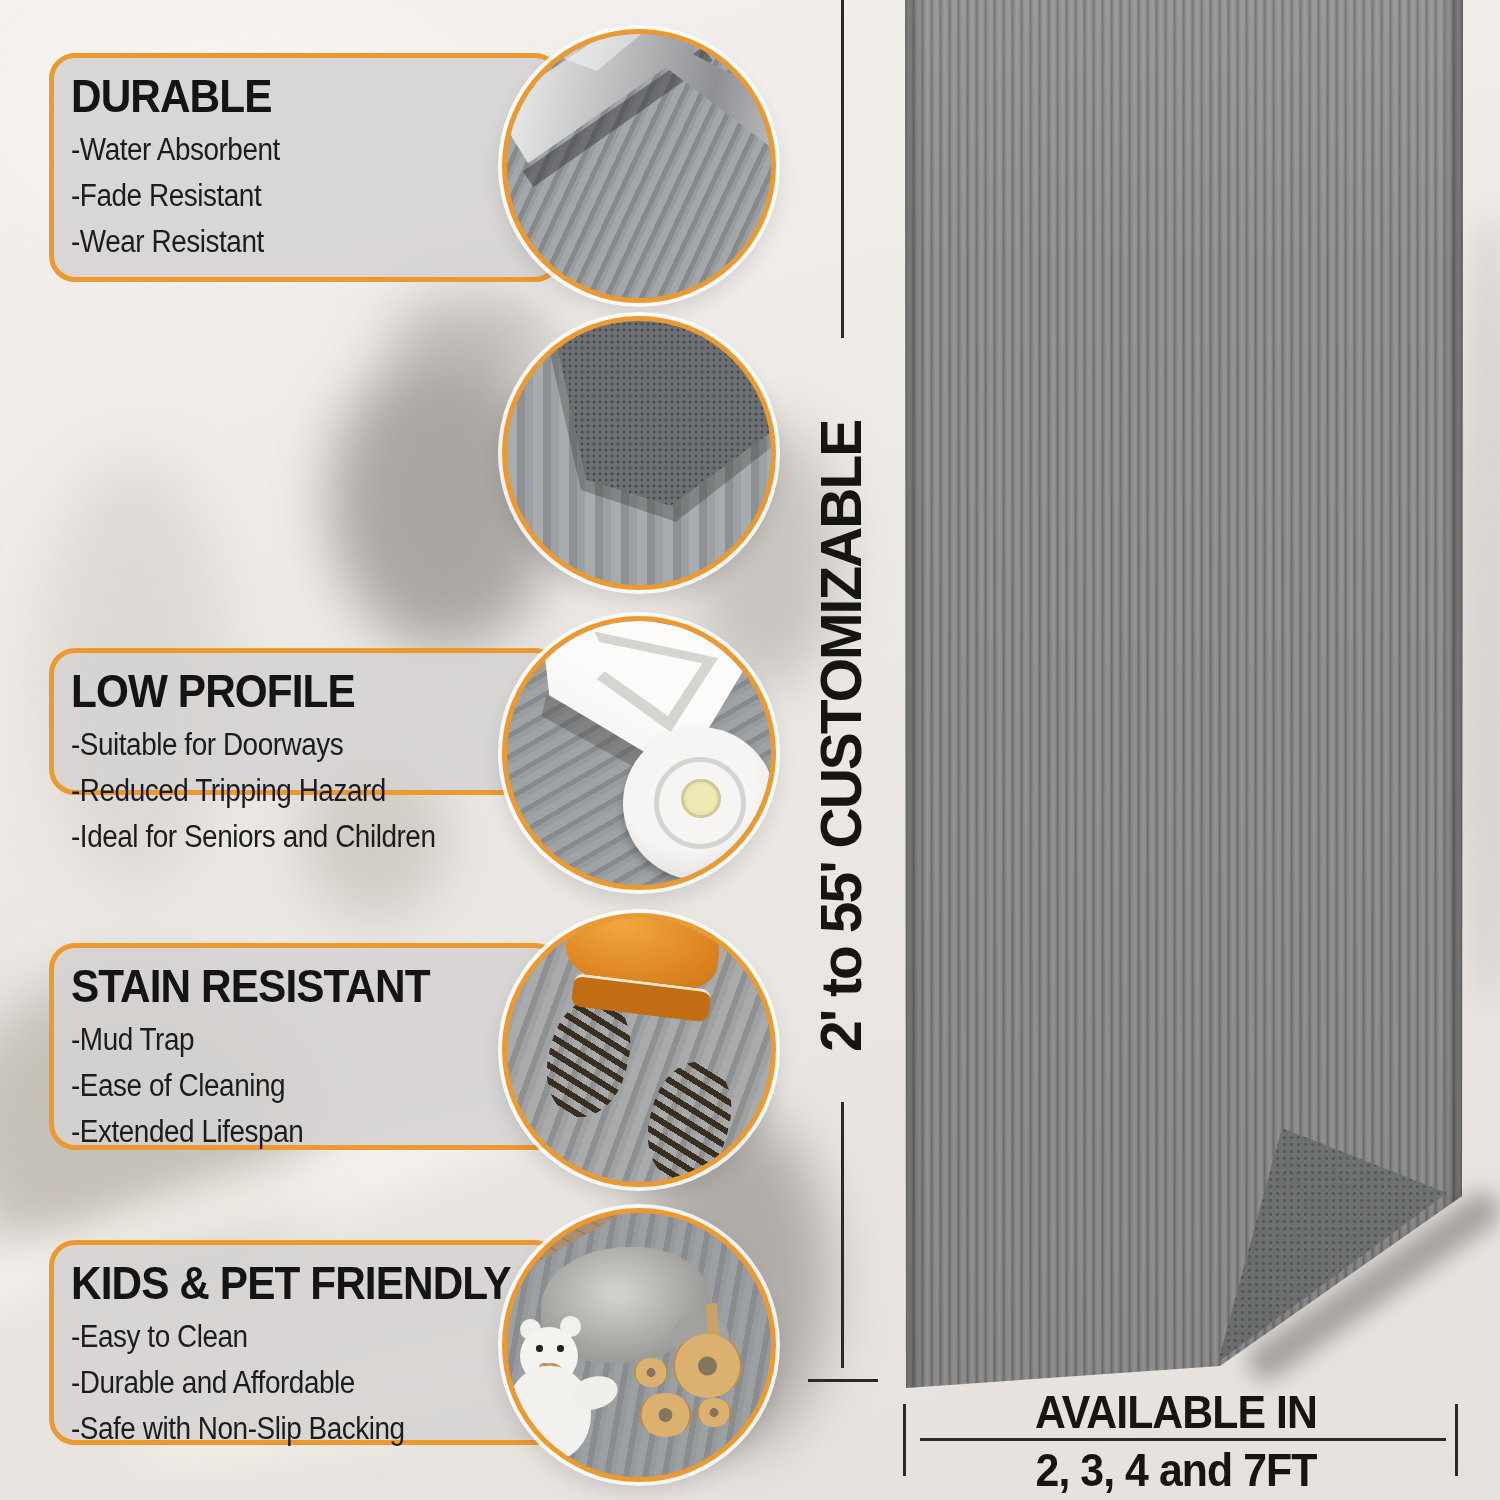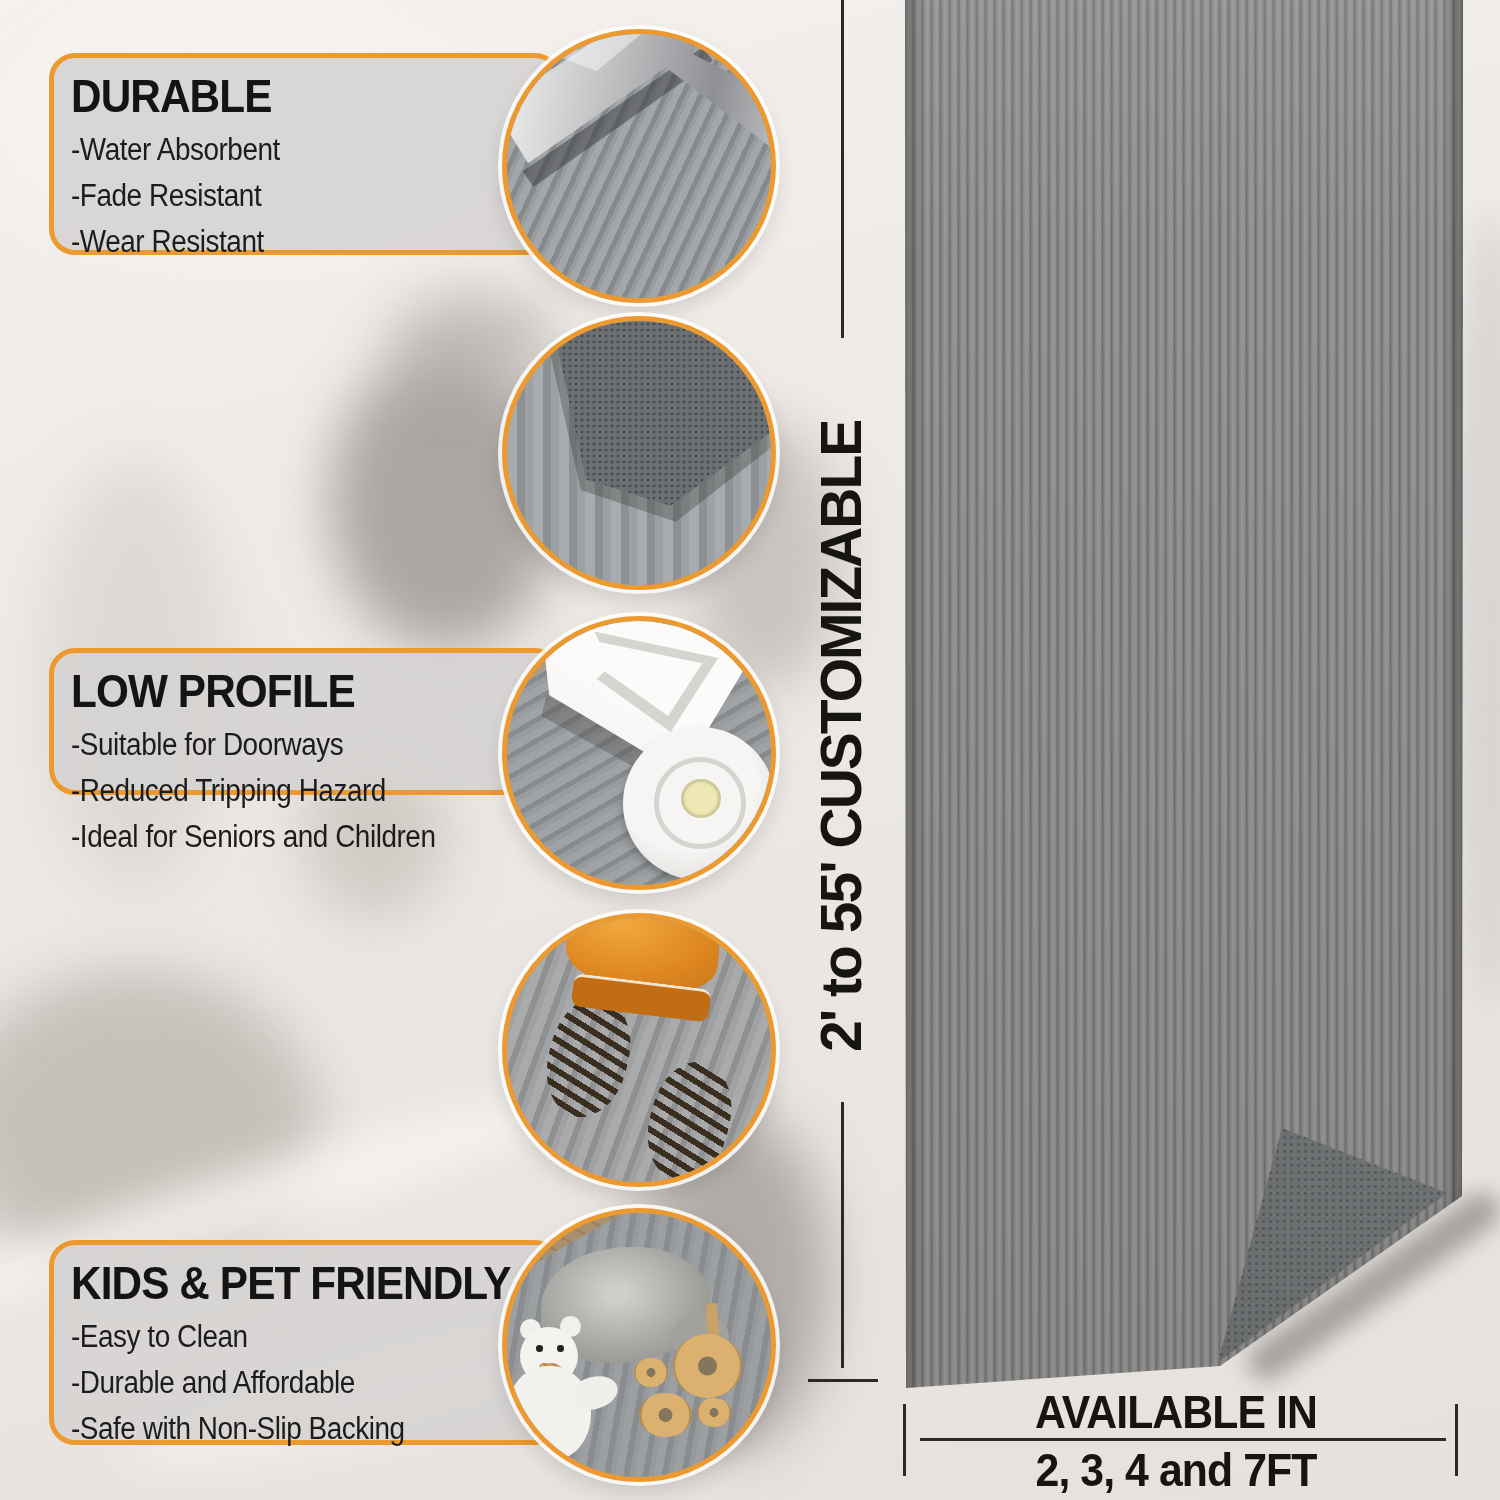"DURABLE" div.fbox { height: 202px -> 229px }
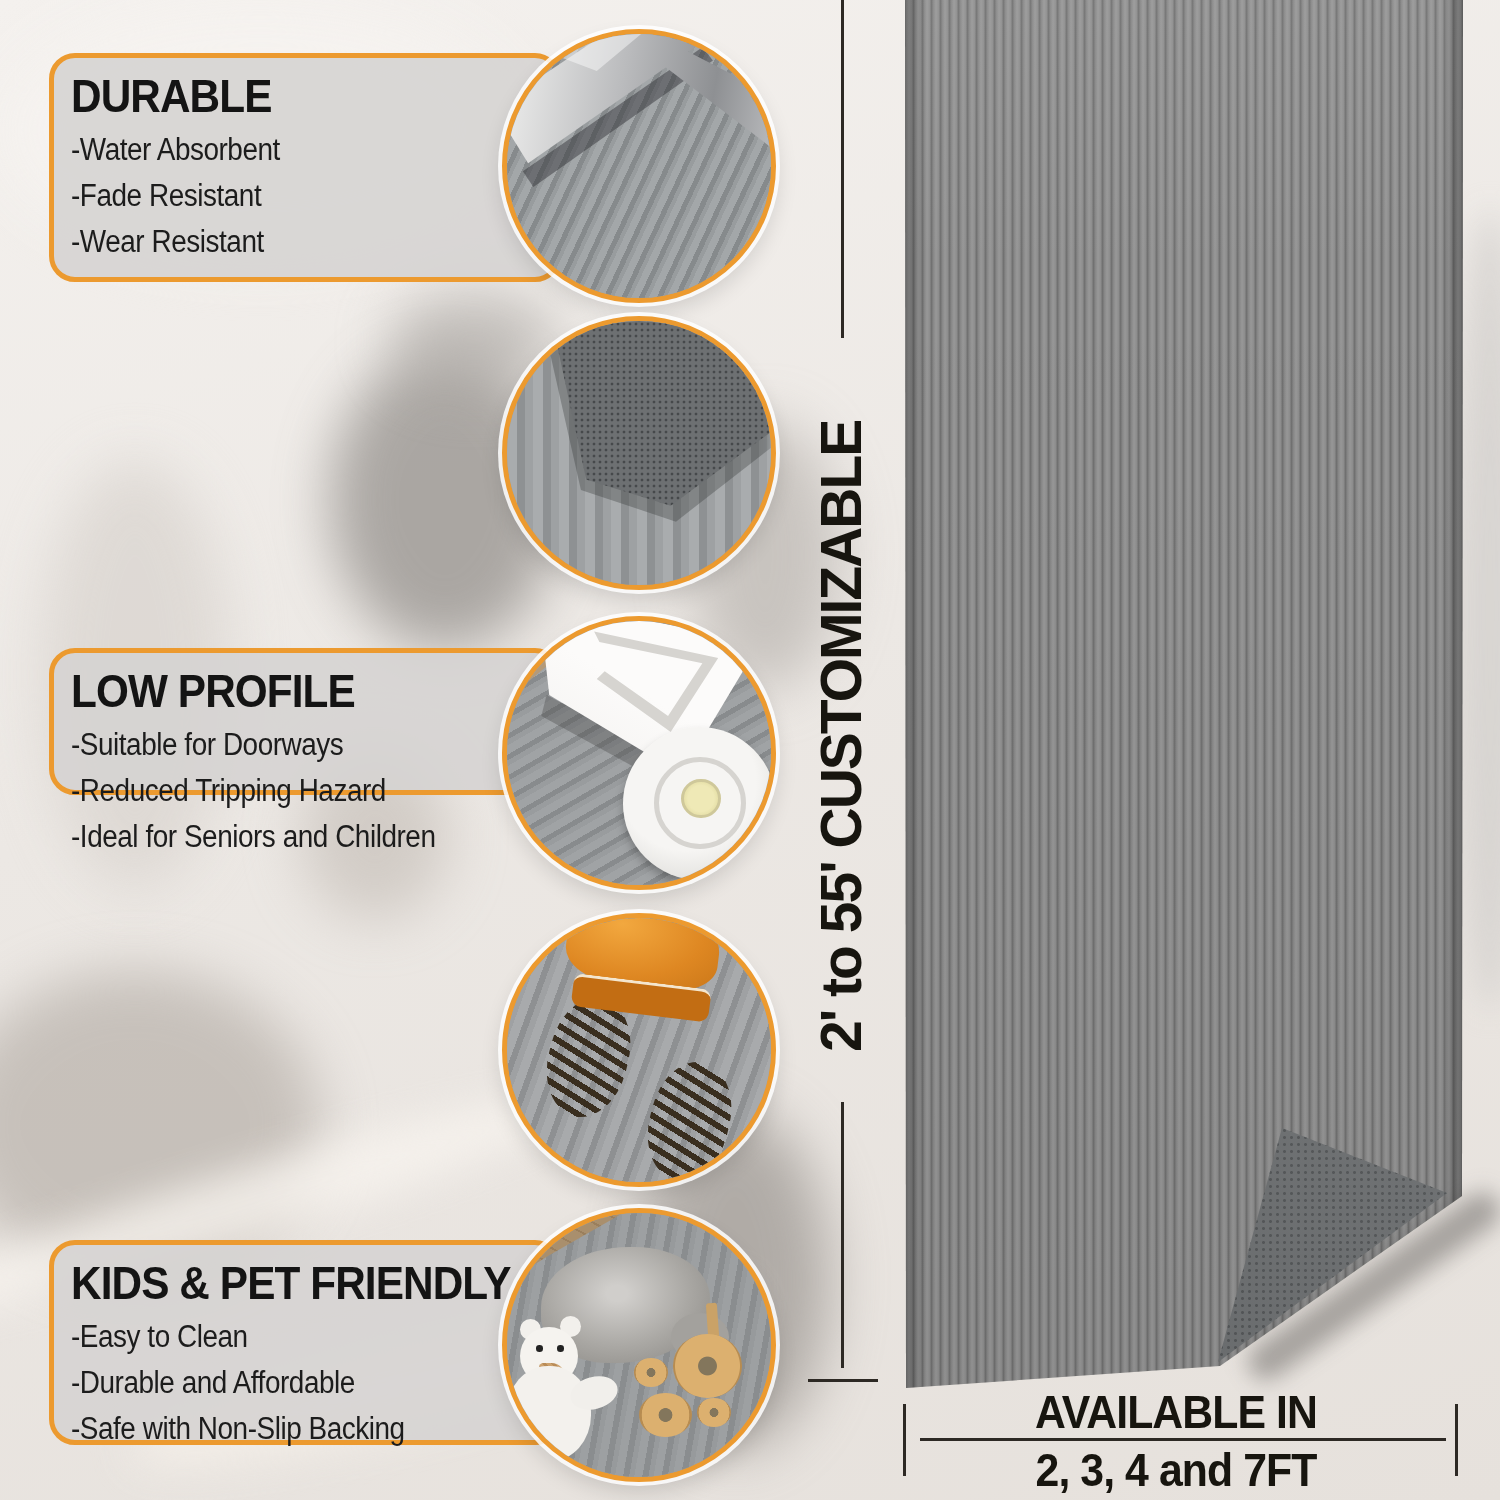"STAIN RESISTANT" div.fbox { html: none -> <div> <div>STAIN RESISTANT</div> <div>-Mud Trap</div> <div>-Ease of Cleaning</div> <div>-Extended Lifespan</div> </div> }
